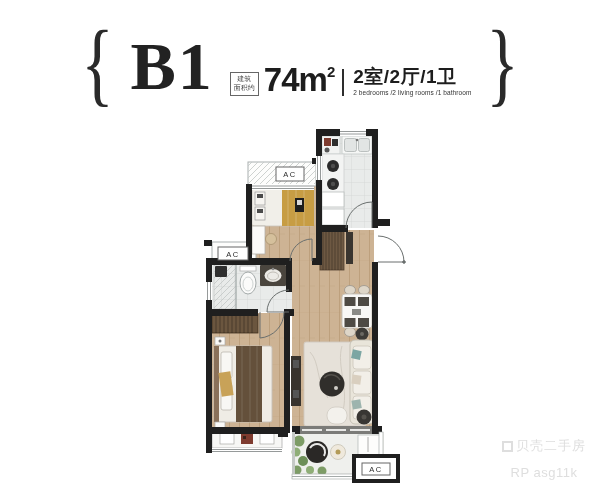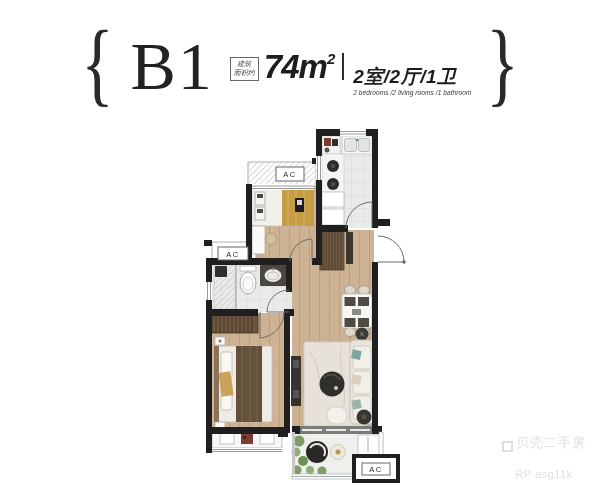"B1" .plan-code { font-weight: normal -> bold }
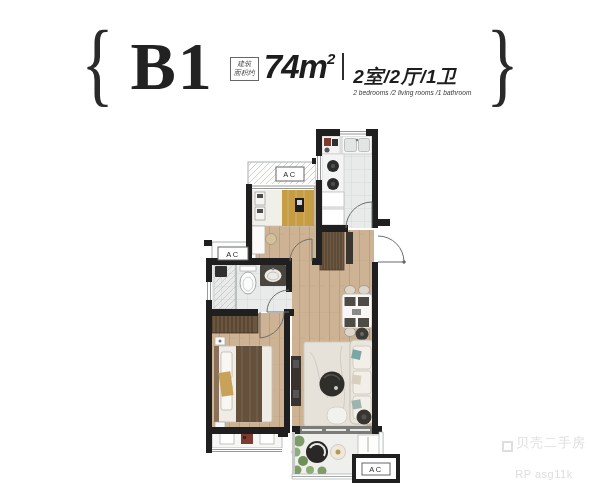"74m2" .specs { align-items: center -> flex-end; font-style: italic -> none }
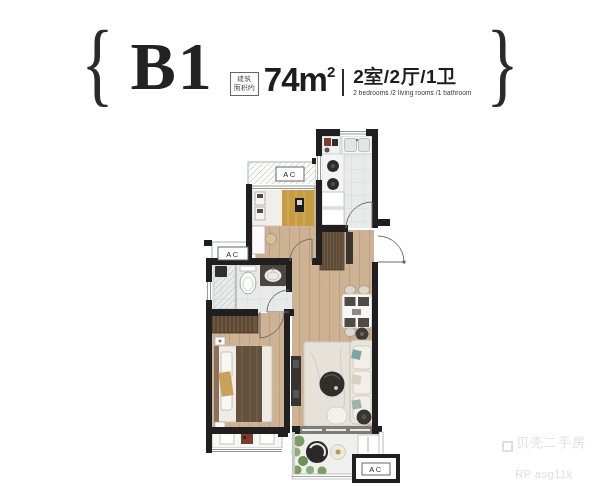"贝壳二手房" .watermark .wm1 { align-items: flex-end -> center }
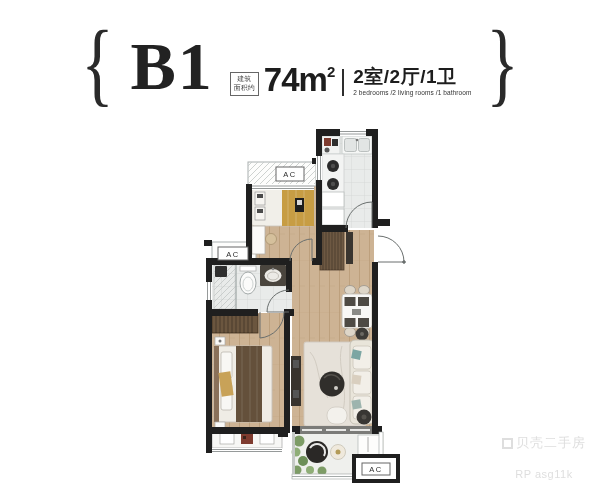"RP asg11k" .watermark .wm2 { font-size: 11px -> 13px; margin-top: 16px -> 10px }
